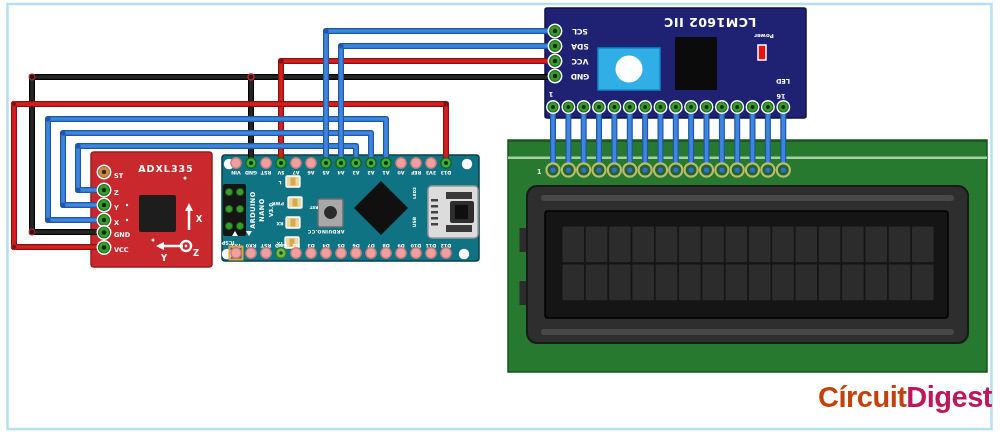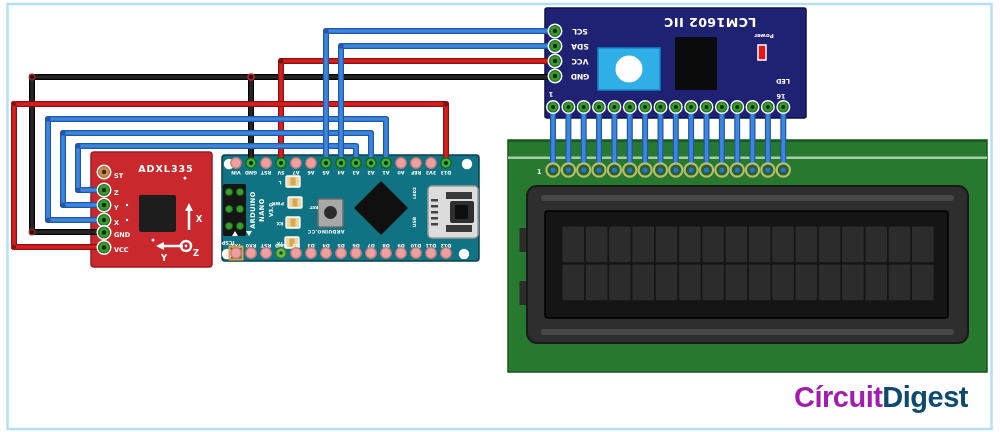"Círcuit" .logo .dark { color: #a21caf -> #c2410c; margin-left: none -> 24px }
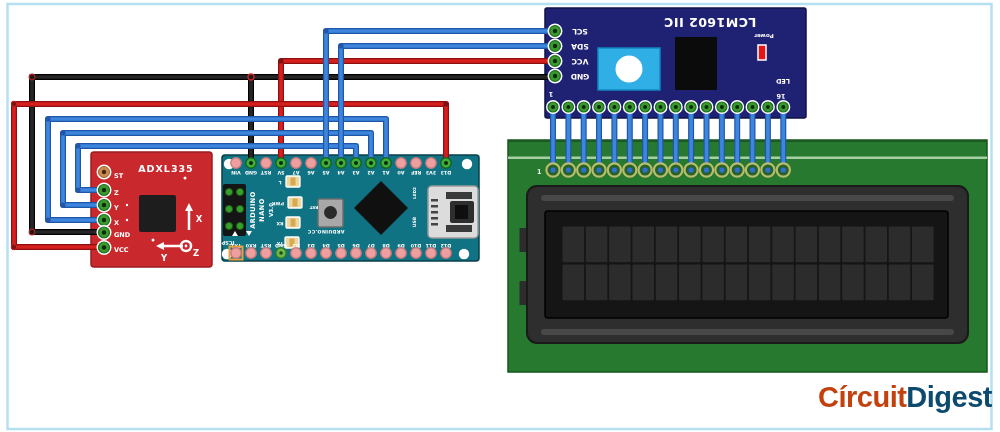"Digest" .logo .blue { color: #0c4a6e -> #be185d }
